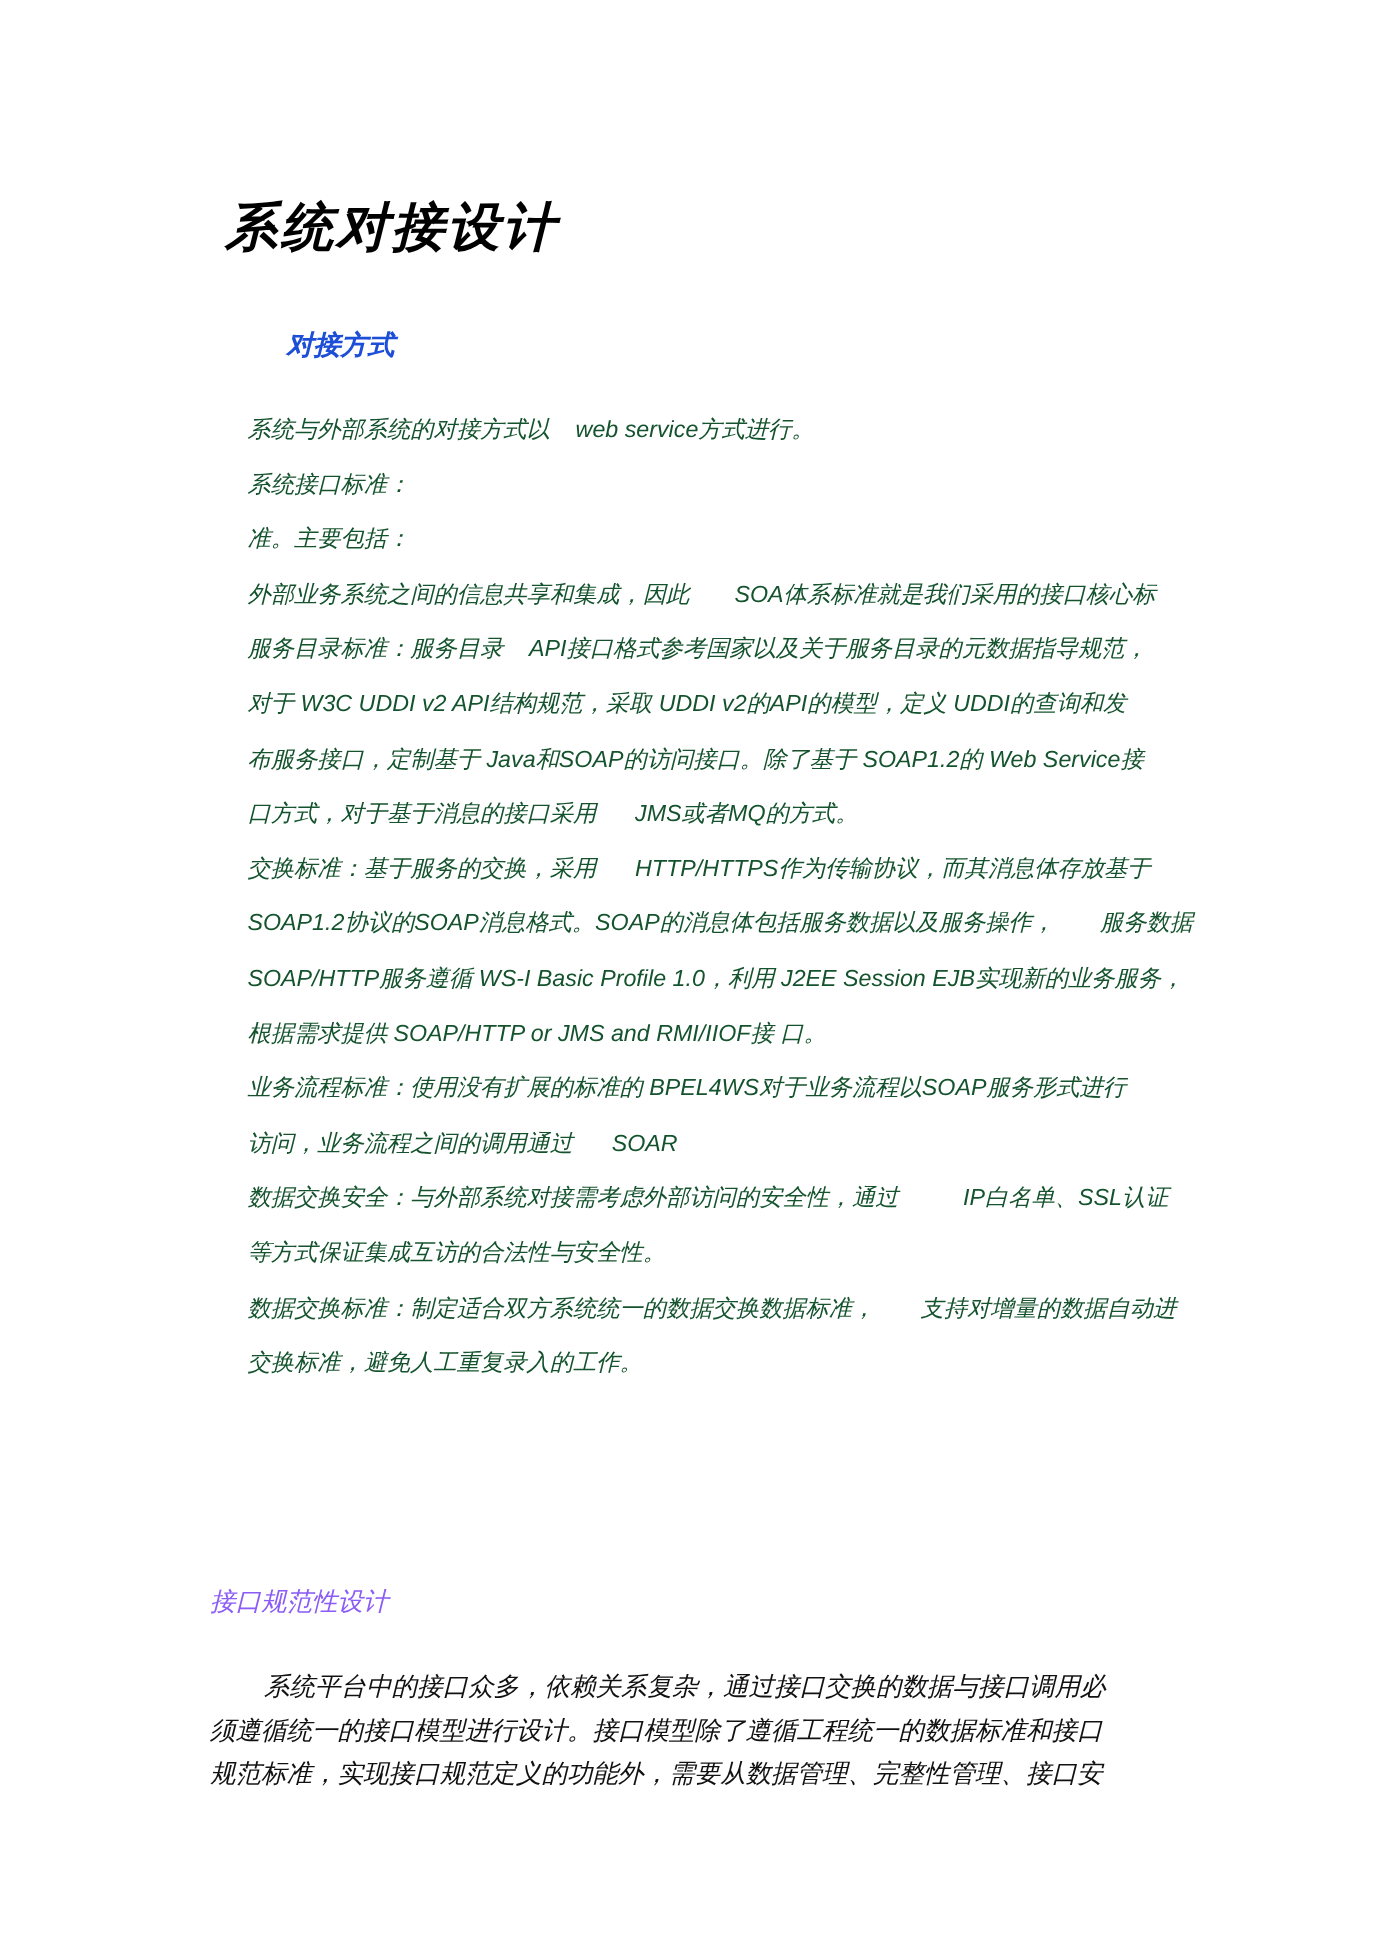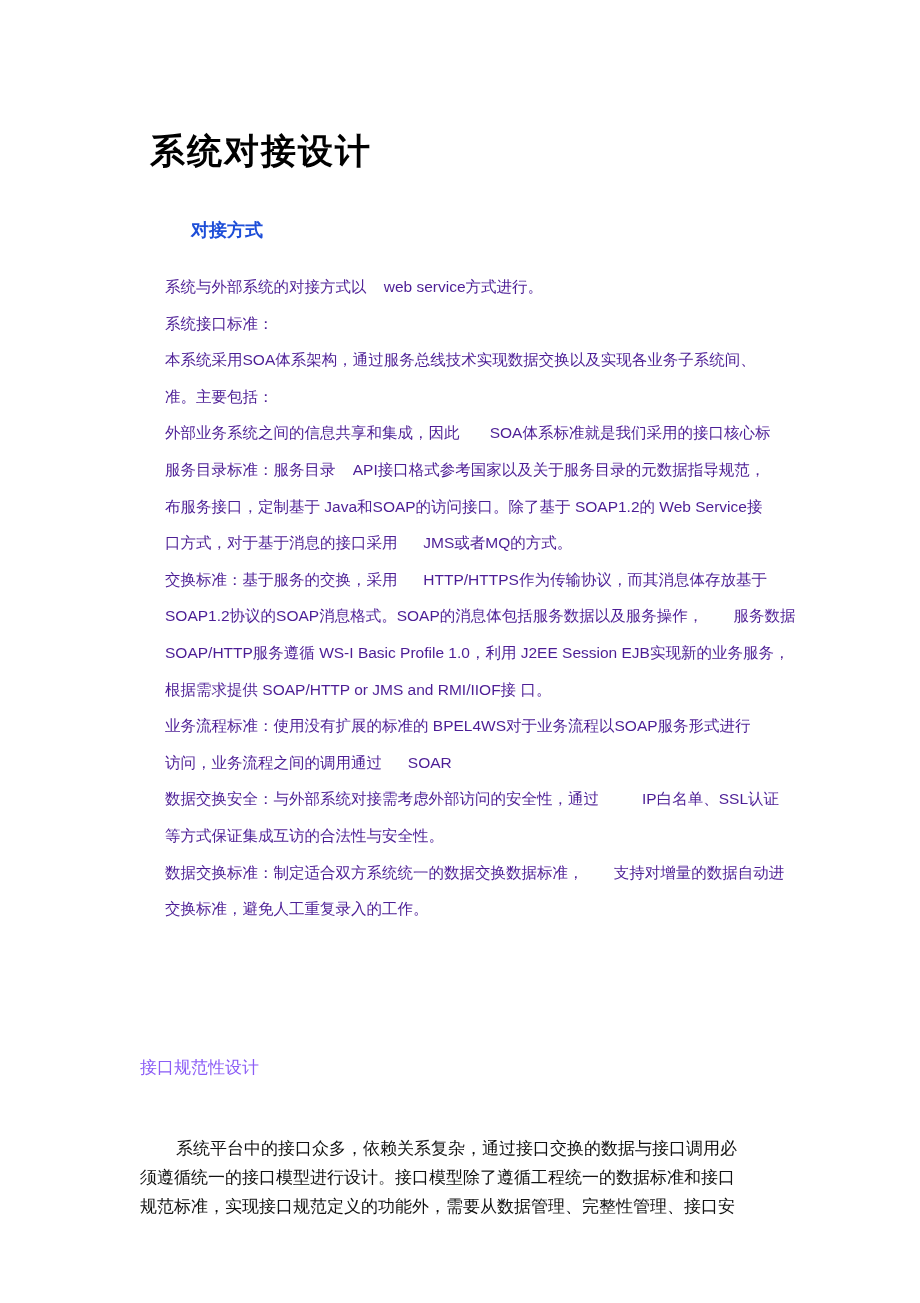"系统对接设计" .page { font-style: none -> italic }
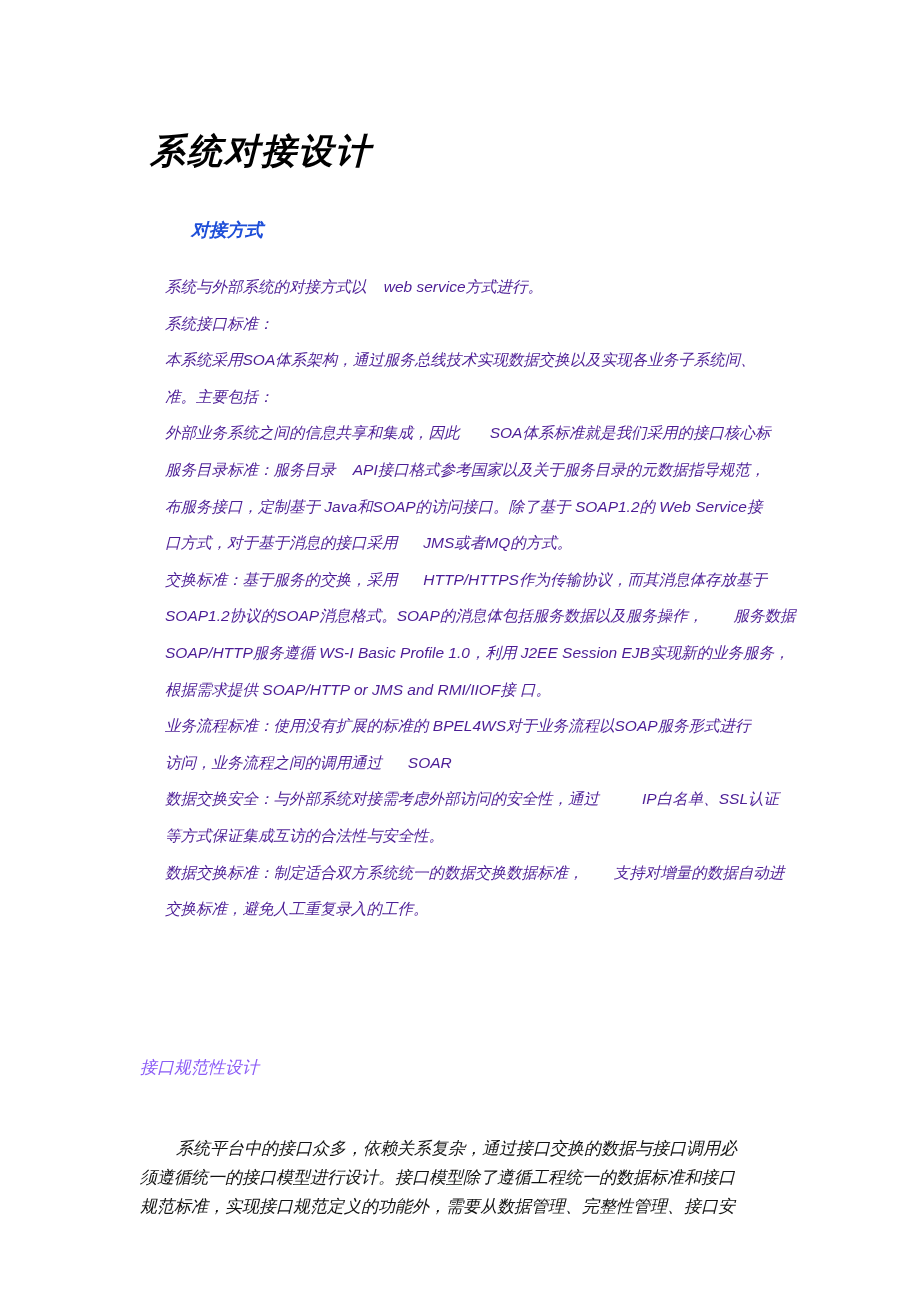"系统与外部系统的对接方式以 web service方式进行。" .body-block { color: #4c1d95 -> #14532d }
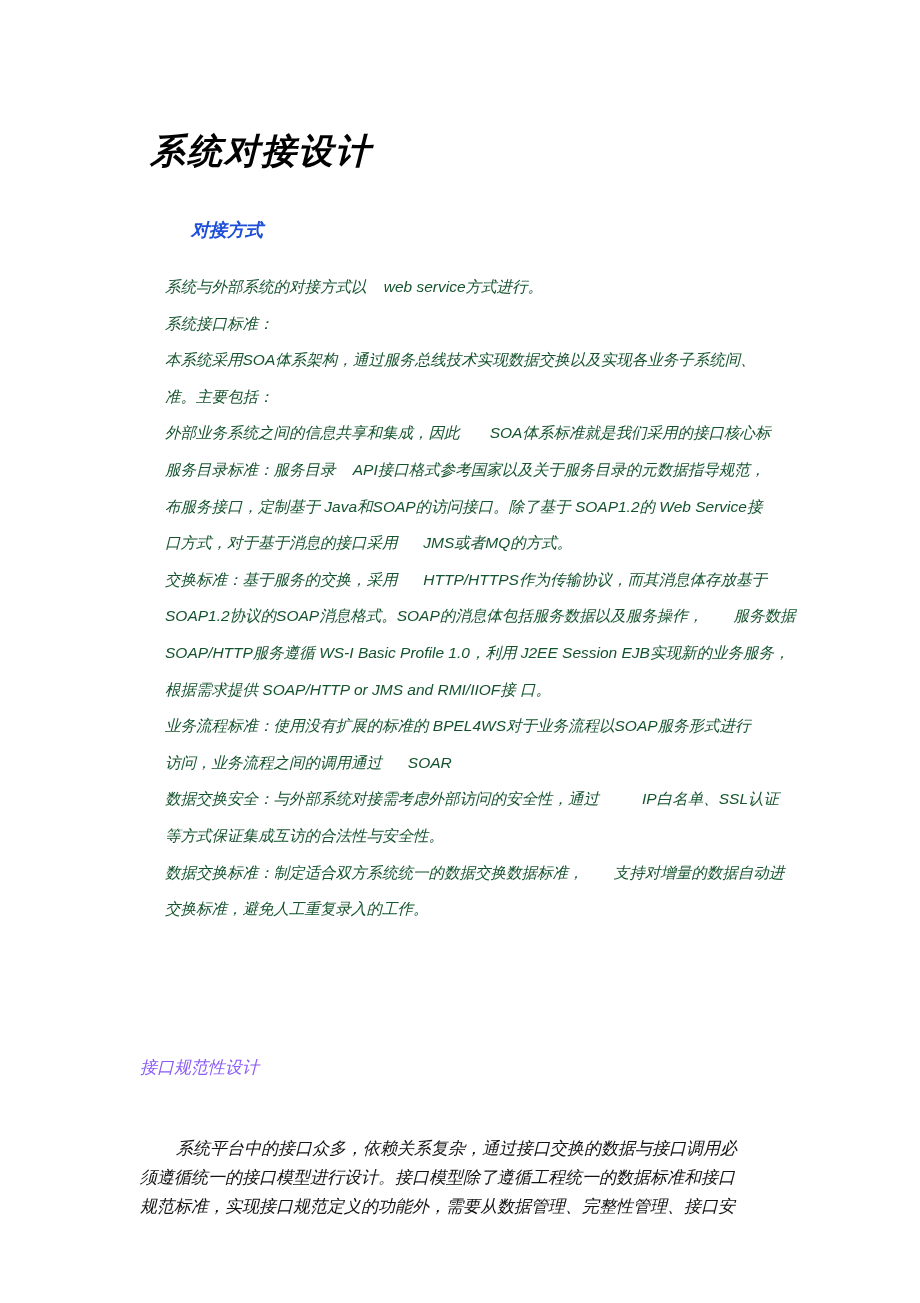"本系统采用SOA体系架构，通过服务总线技术实现数据交换以及实现各业务子系统间、" div.body-line { html: <div>本系统采用SOA体系架构，通过服务总线技术实现数据交换以及实现各业务子系统间、</div> -> none }
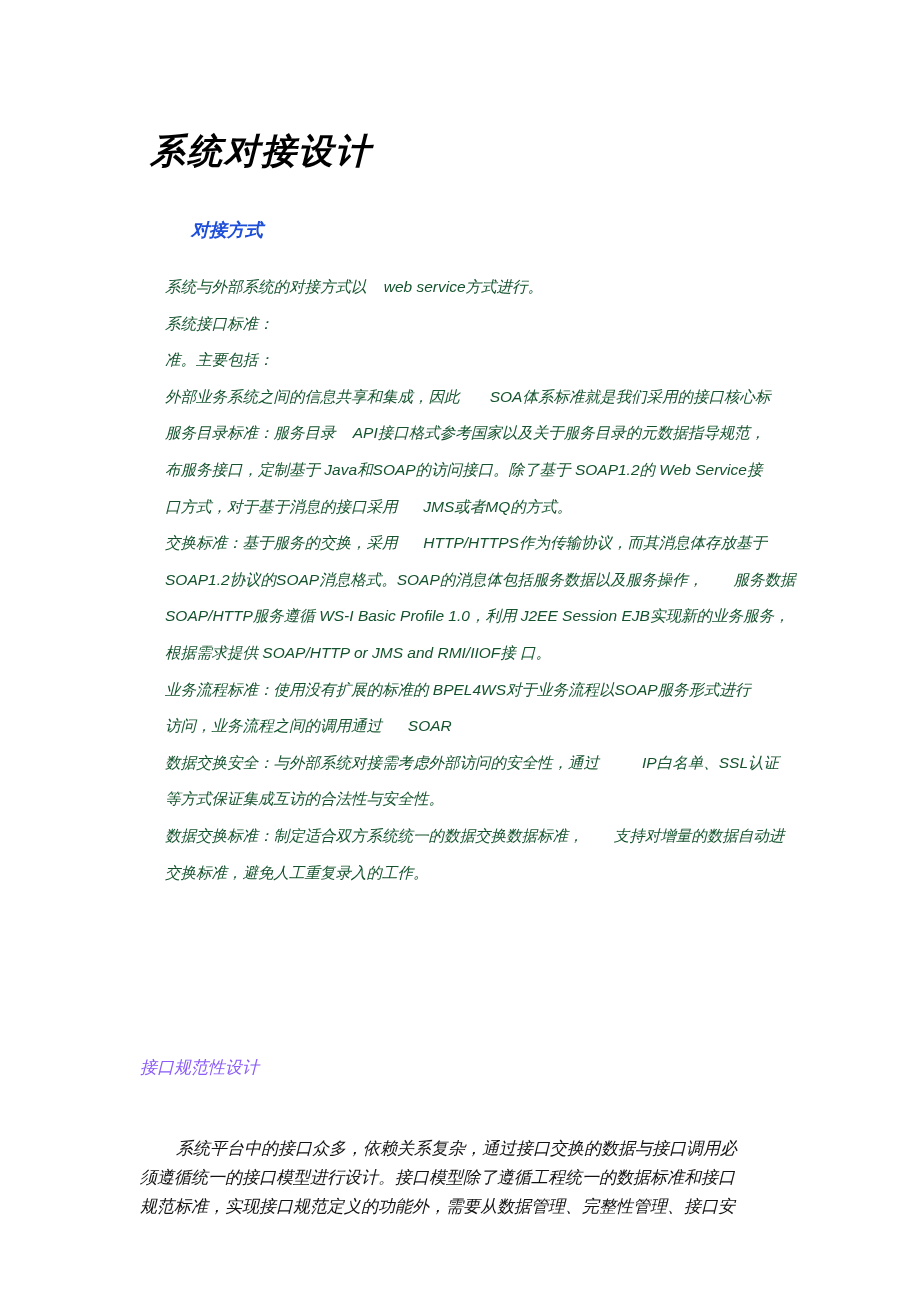"对于 W3C UDDI v2 API结构规范，采取" div.body-line { html: none -> <div>对于 W3C UDDI v2 API结构规范，采取 UDDI v2的API的模型，定义 UDDI的查询和发</div> }
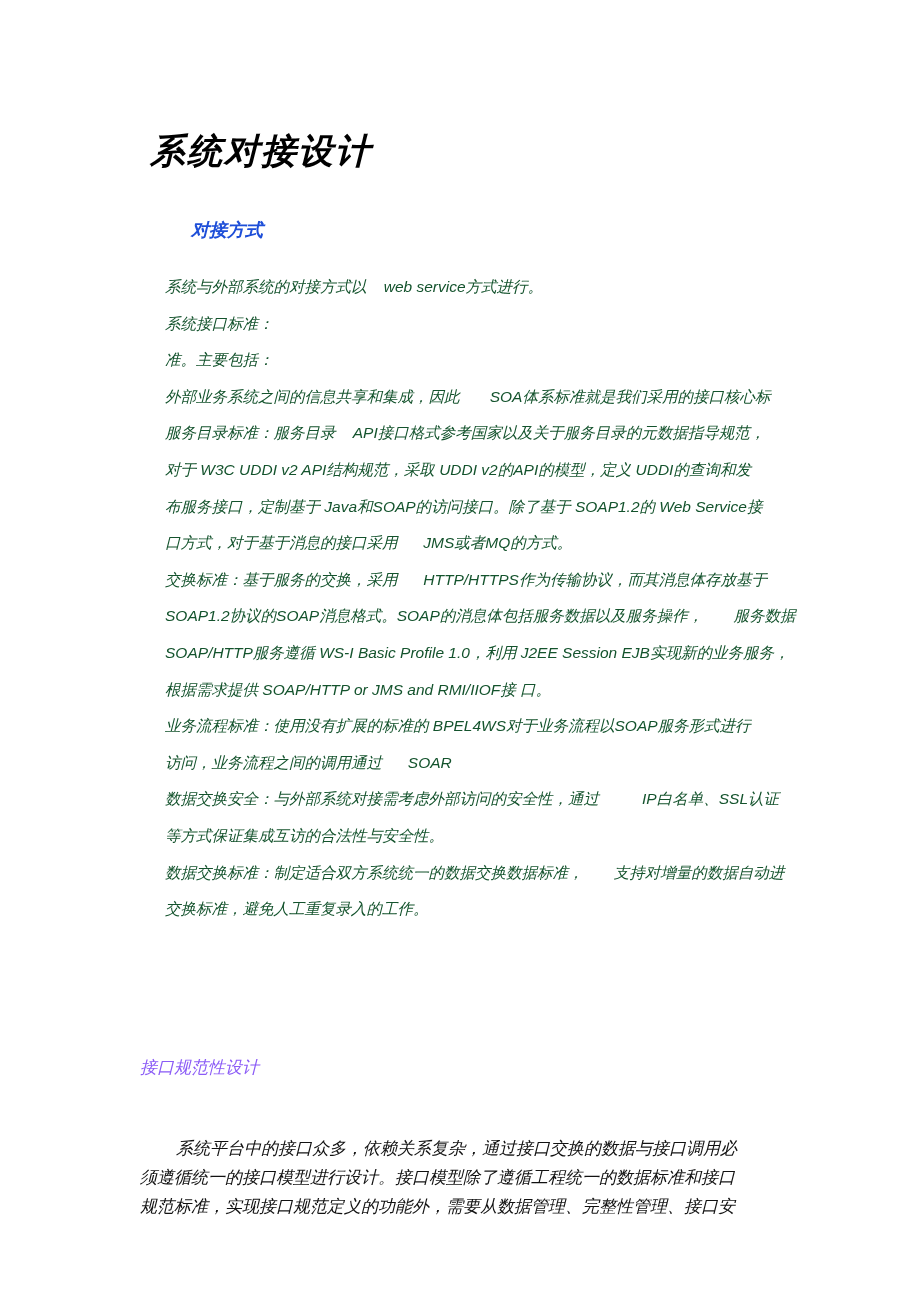"系统平台中的接口众多，依赖关系复杂，通过接口交换的数据与接口调用必" .closing-line.indent { margin-top: 24px -> none }
